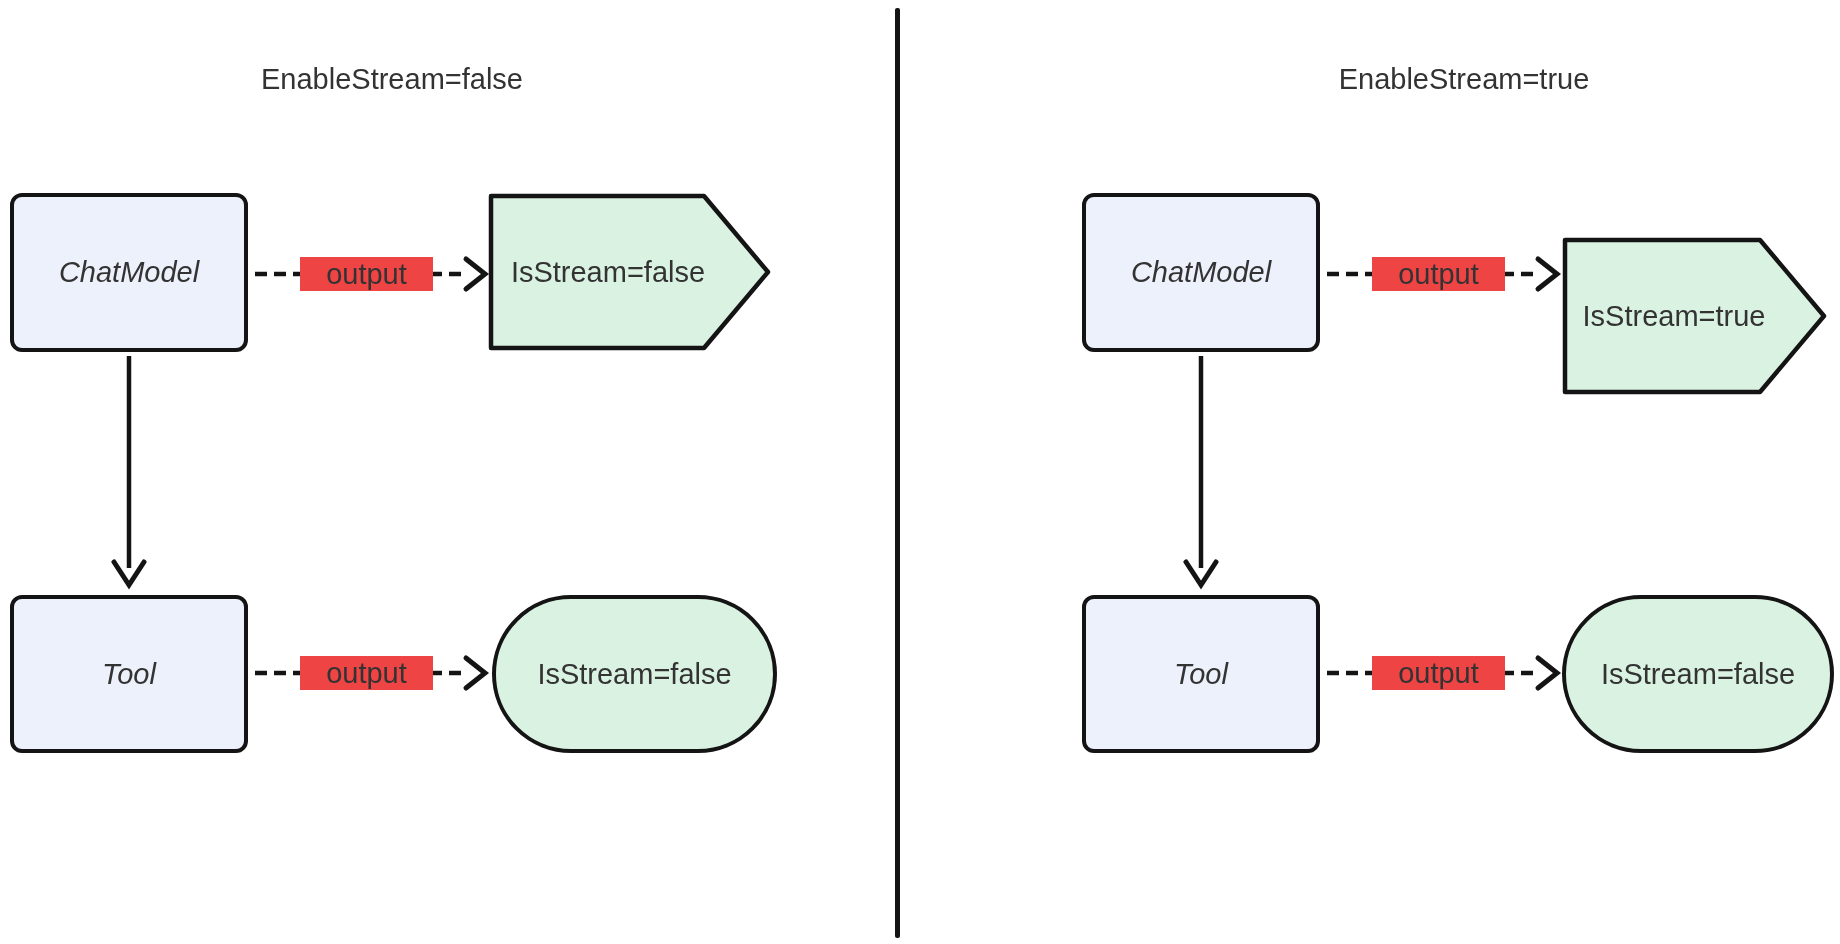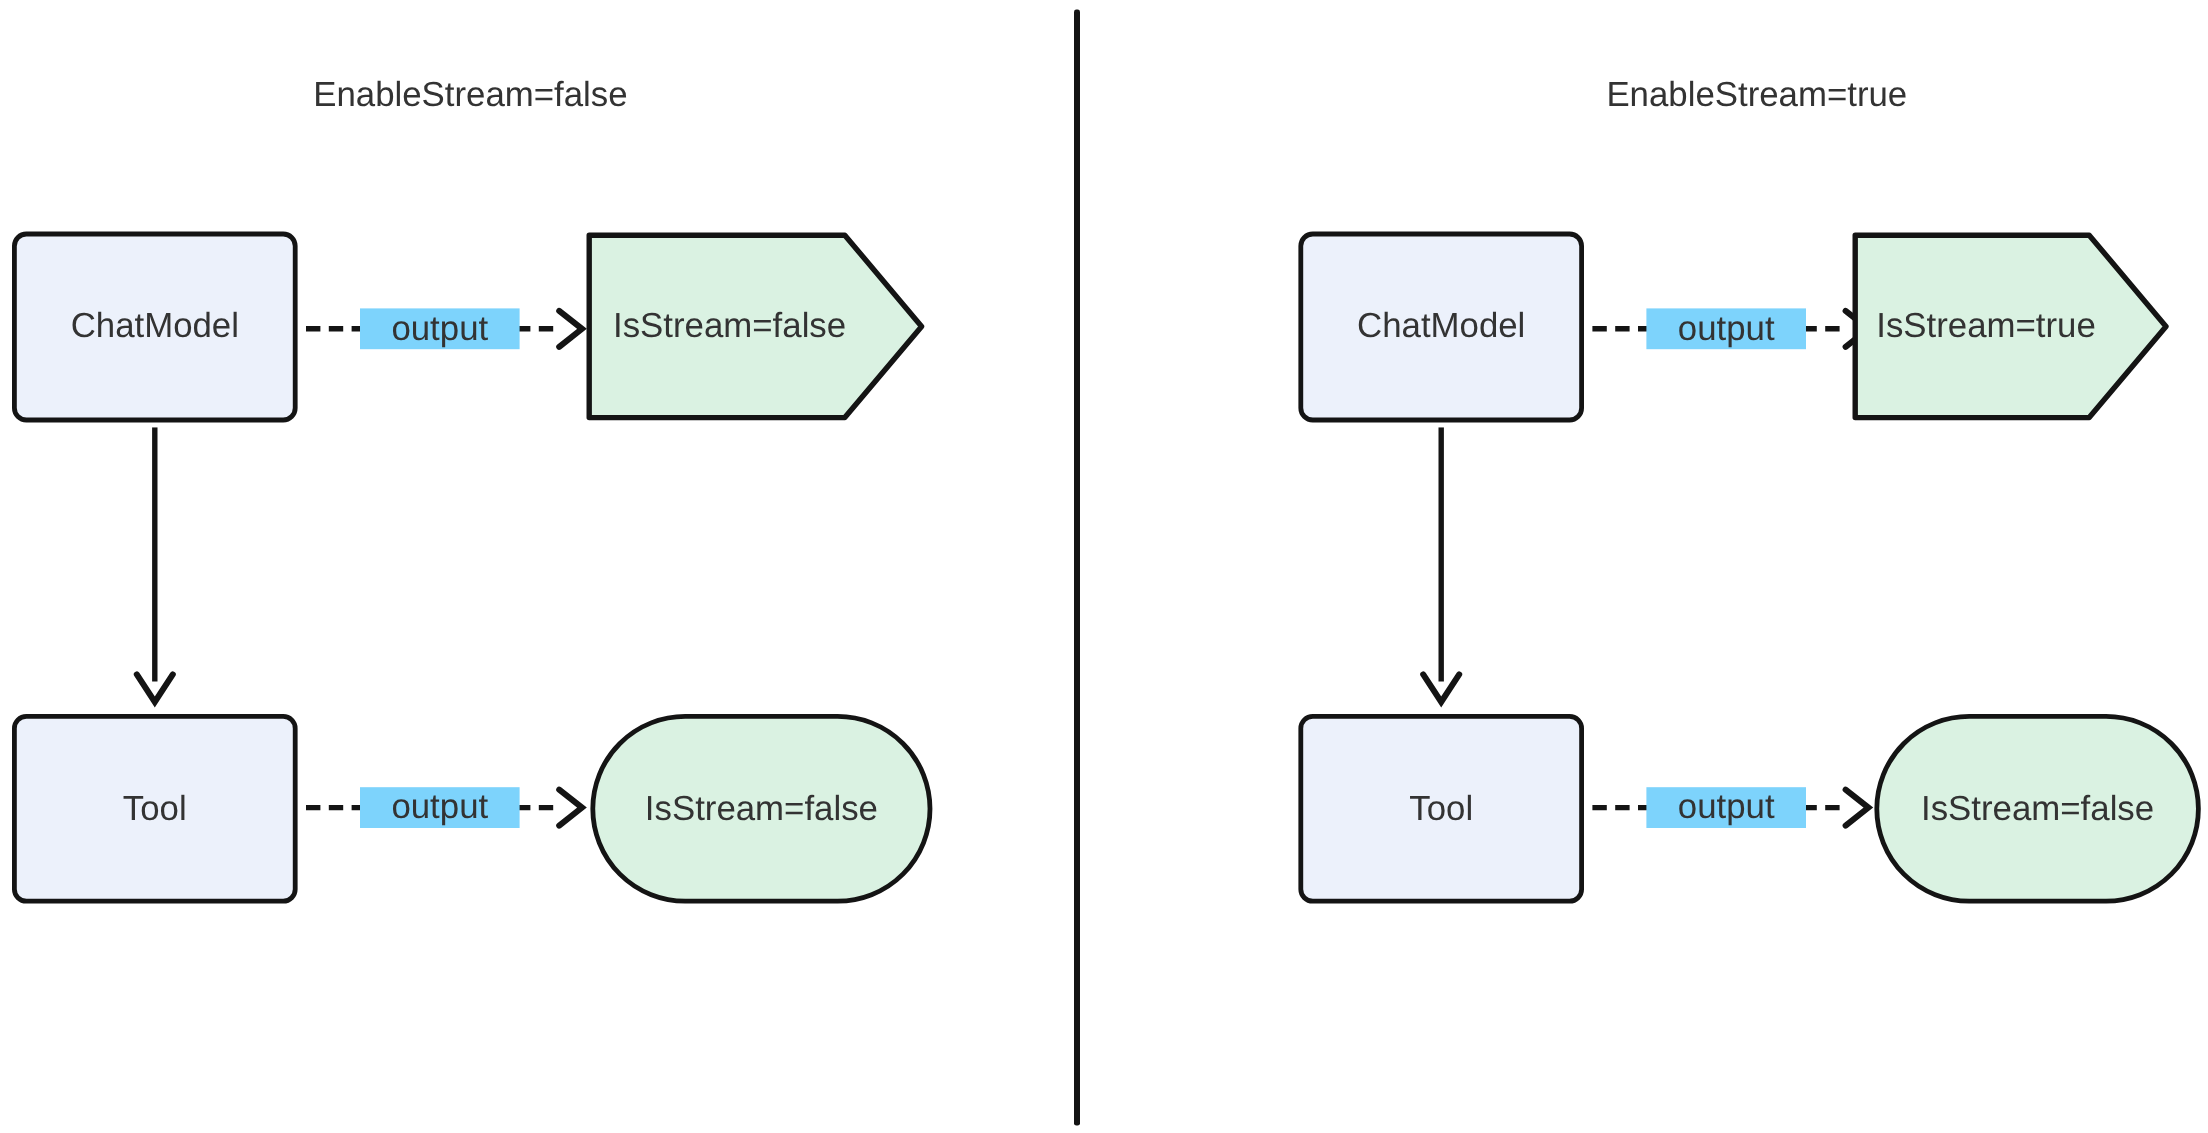"ChatModel" .node { font-style: none -> italic }
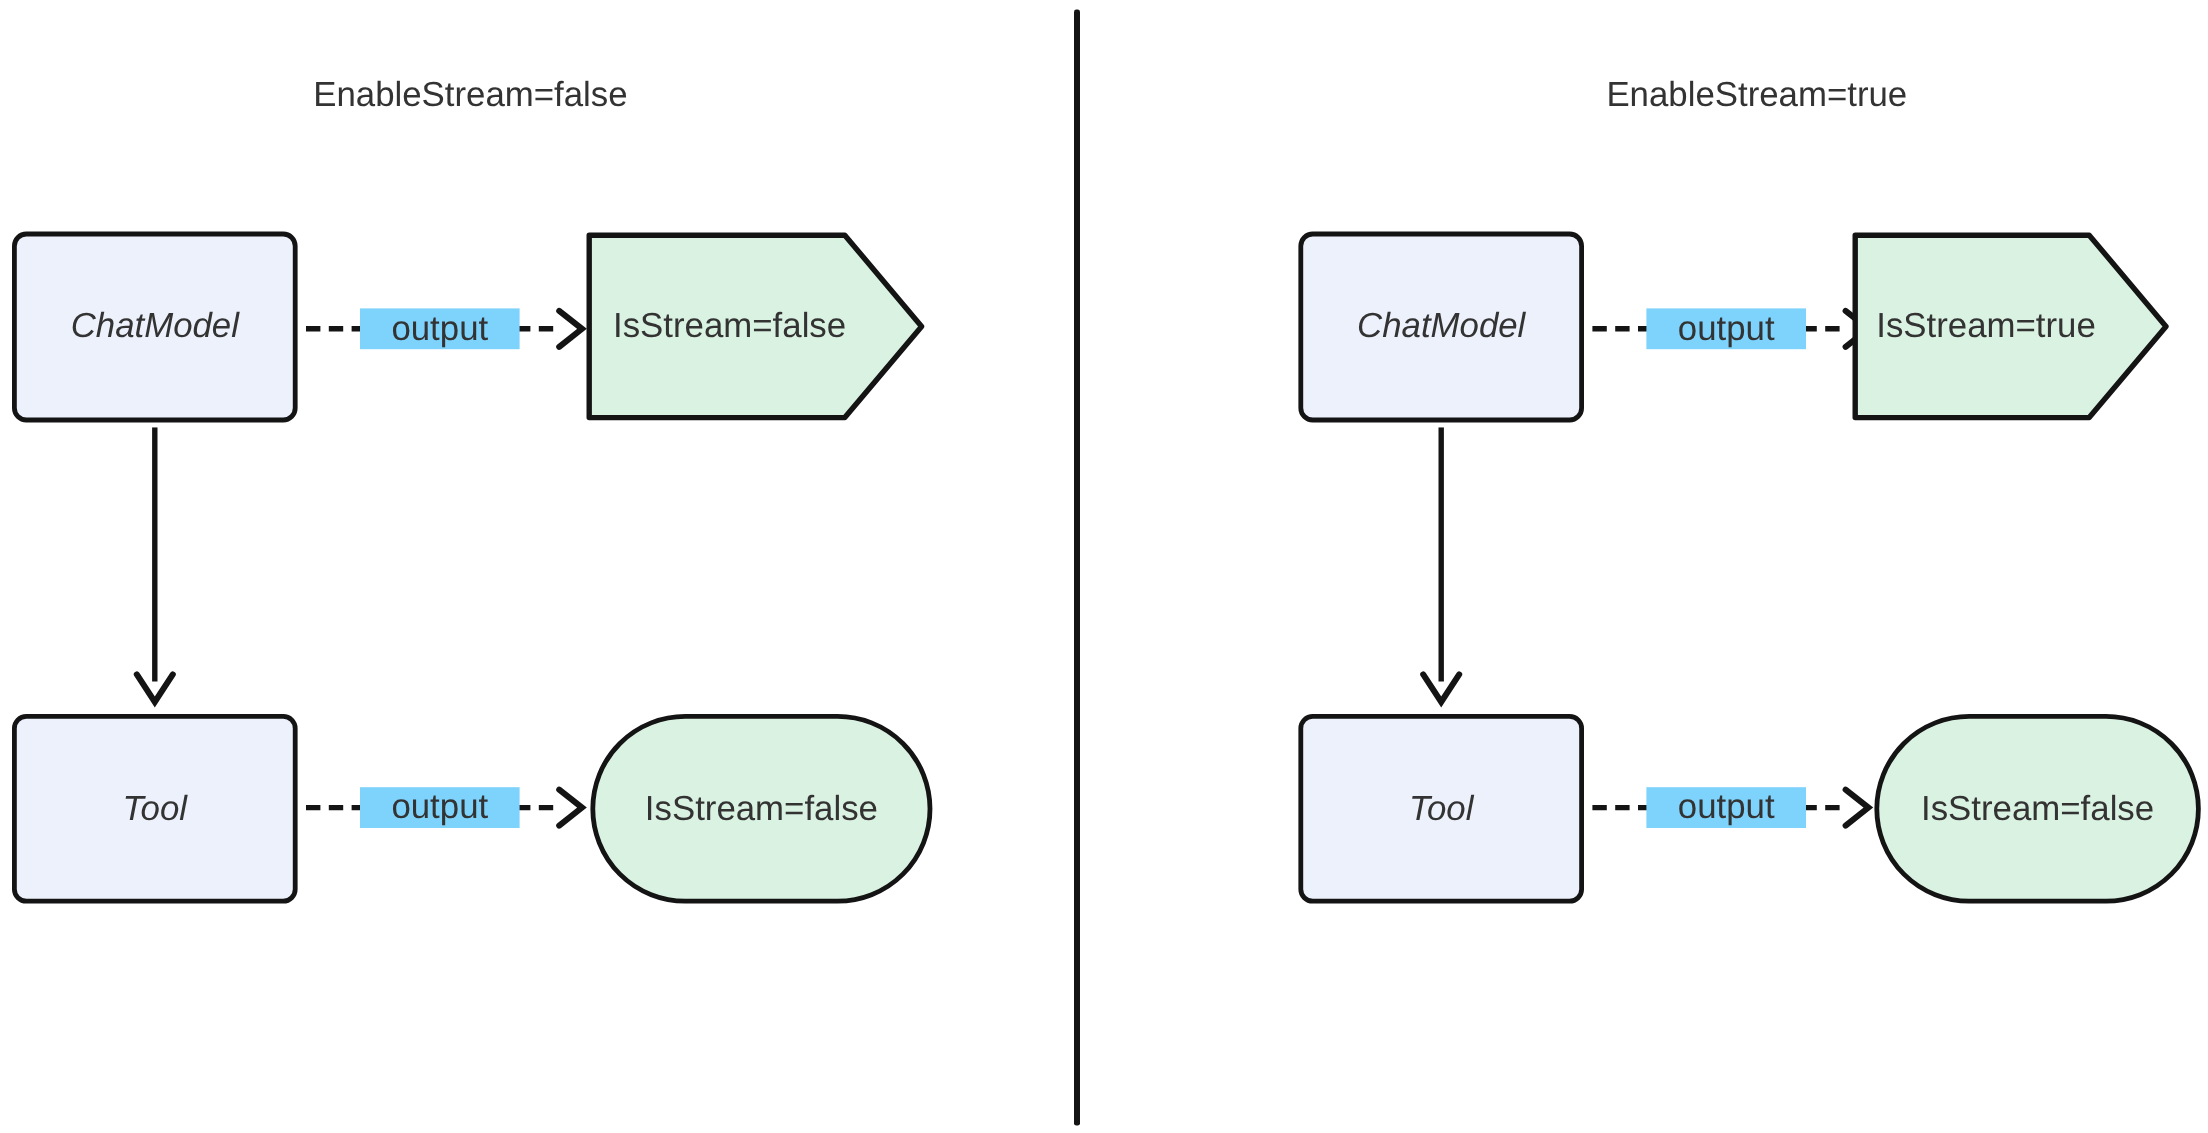"output" .edge-label { background: #7dd3fc -> #ef4444 }
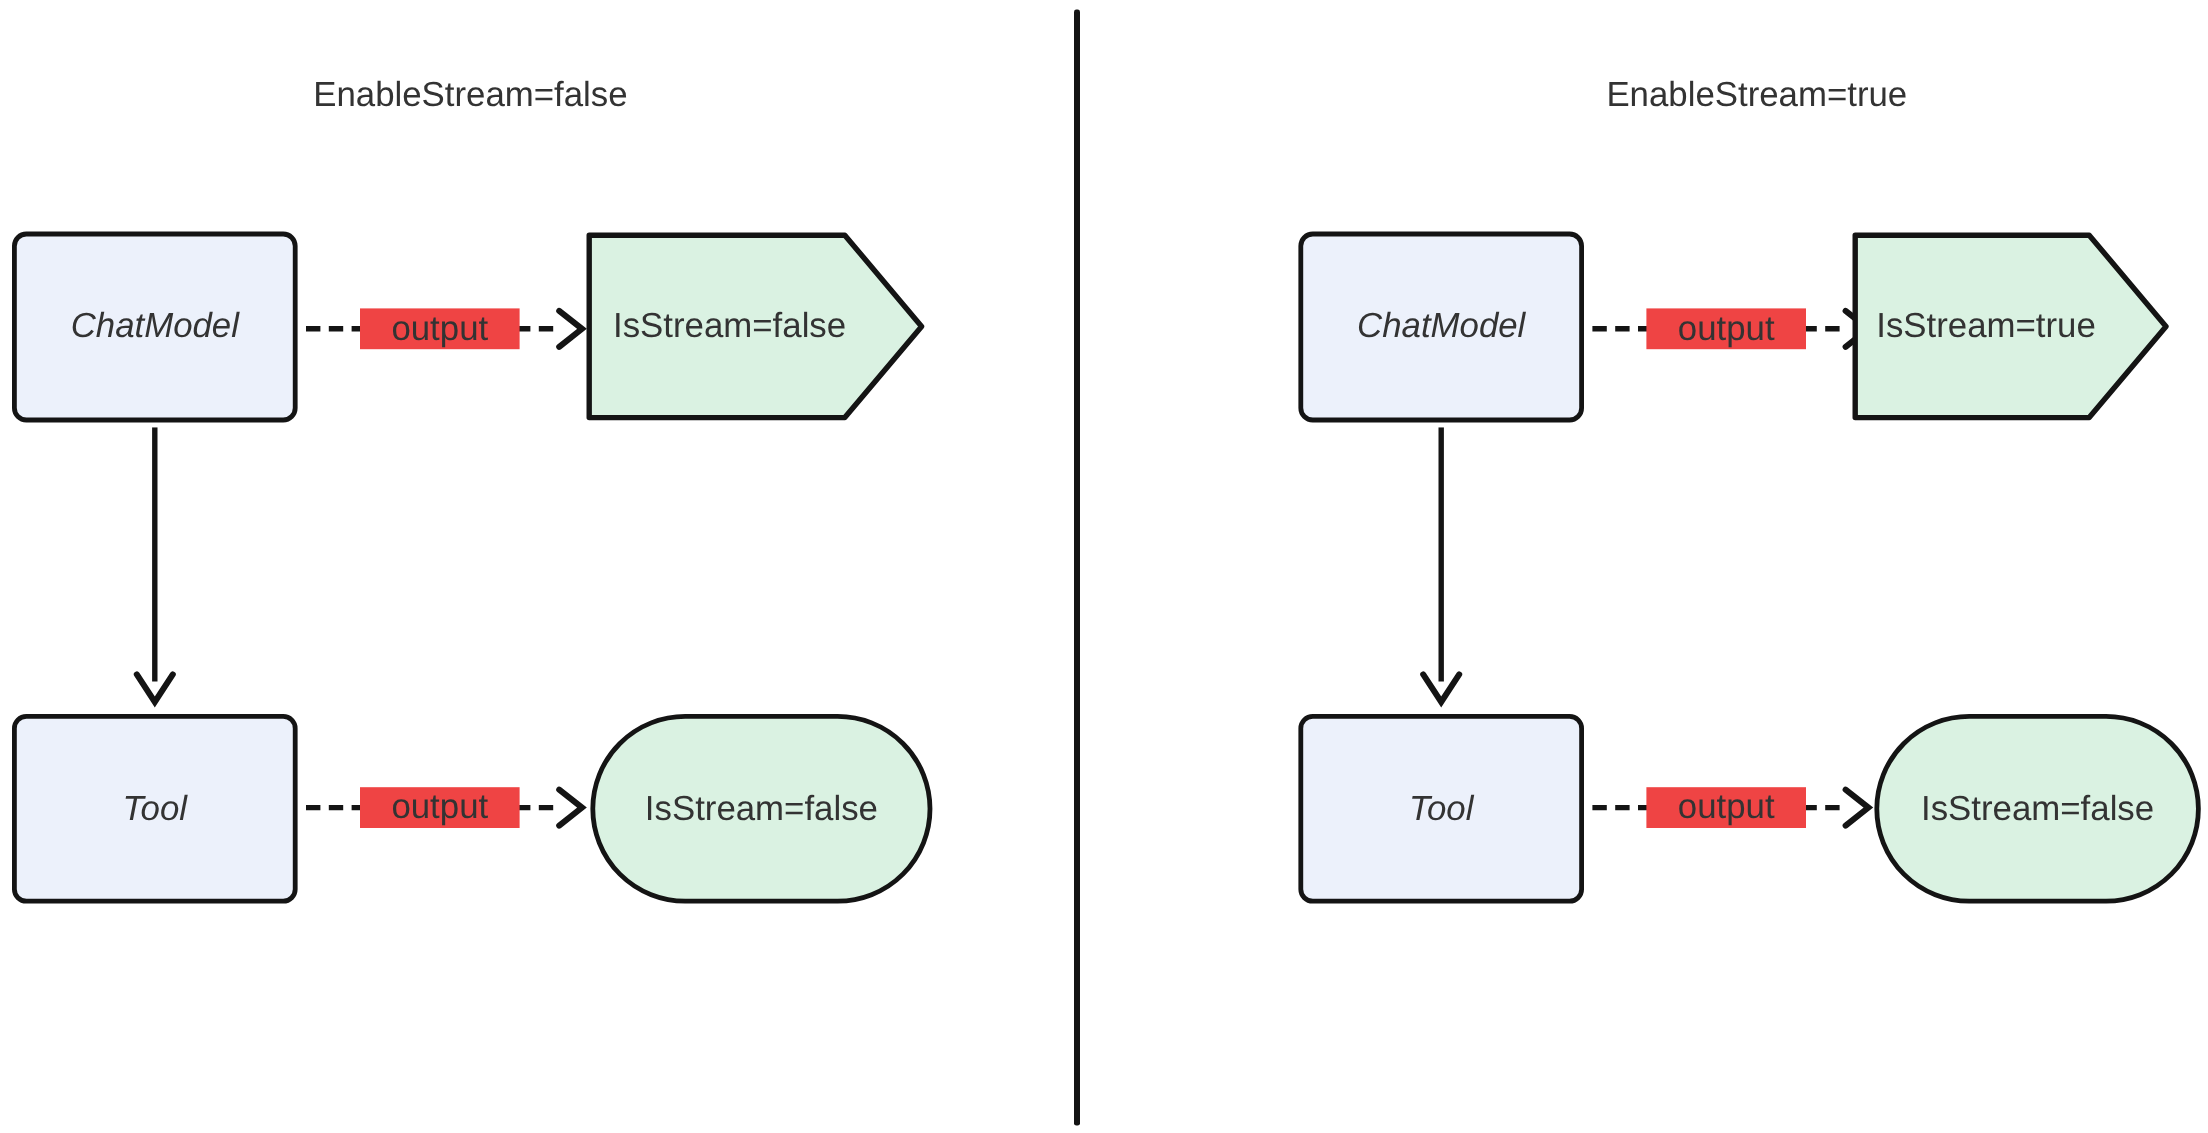"IsStream=true" #panel-b .pentagon-wrap { left: 471px -> 490px; margin-top: none -> 44px }
